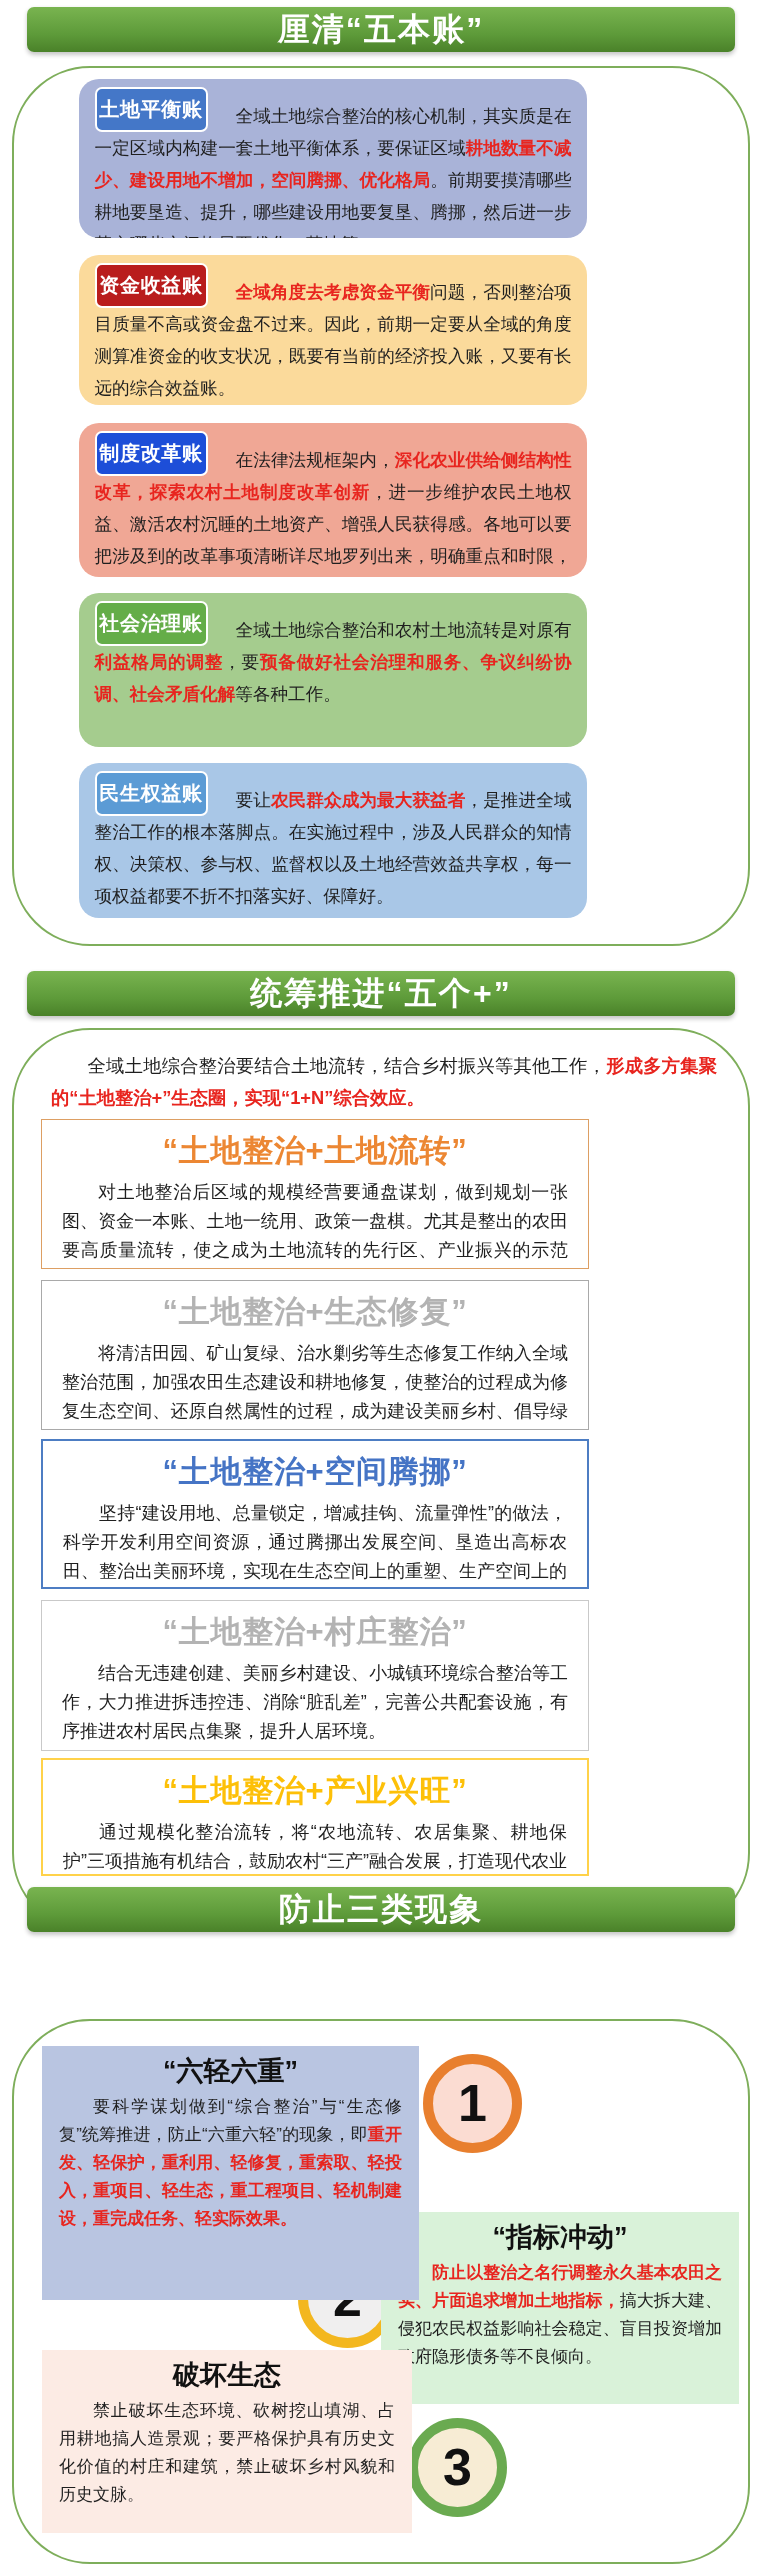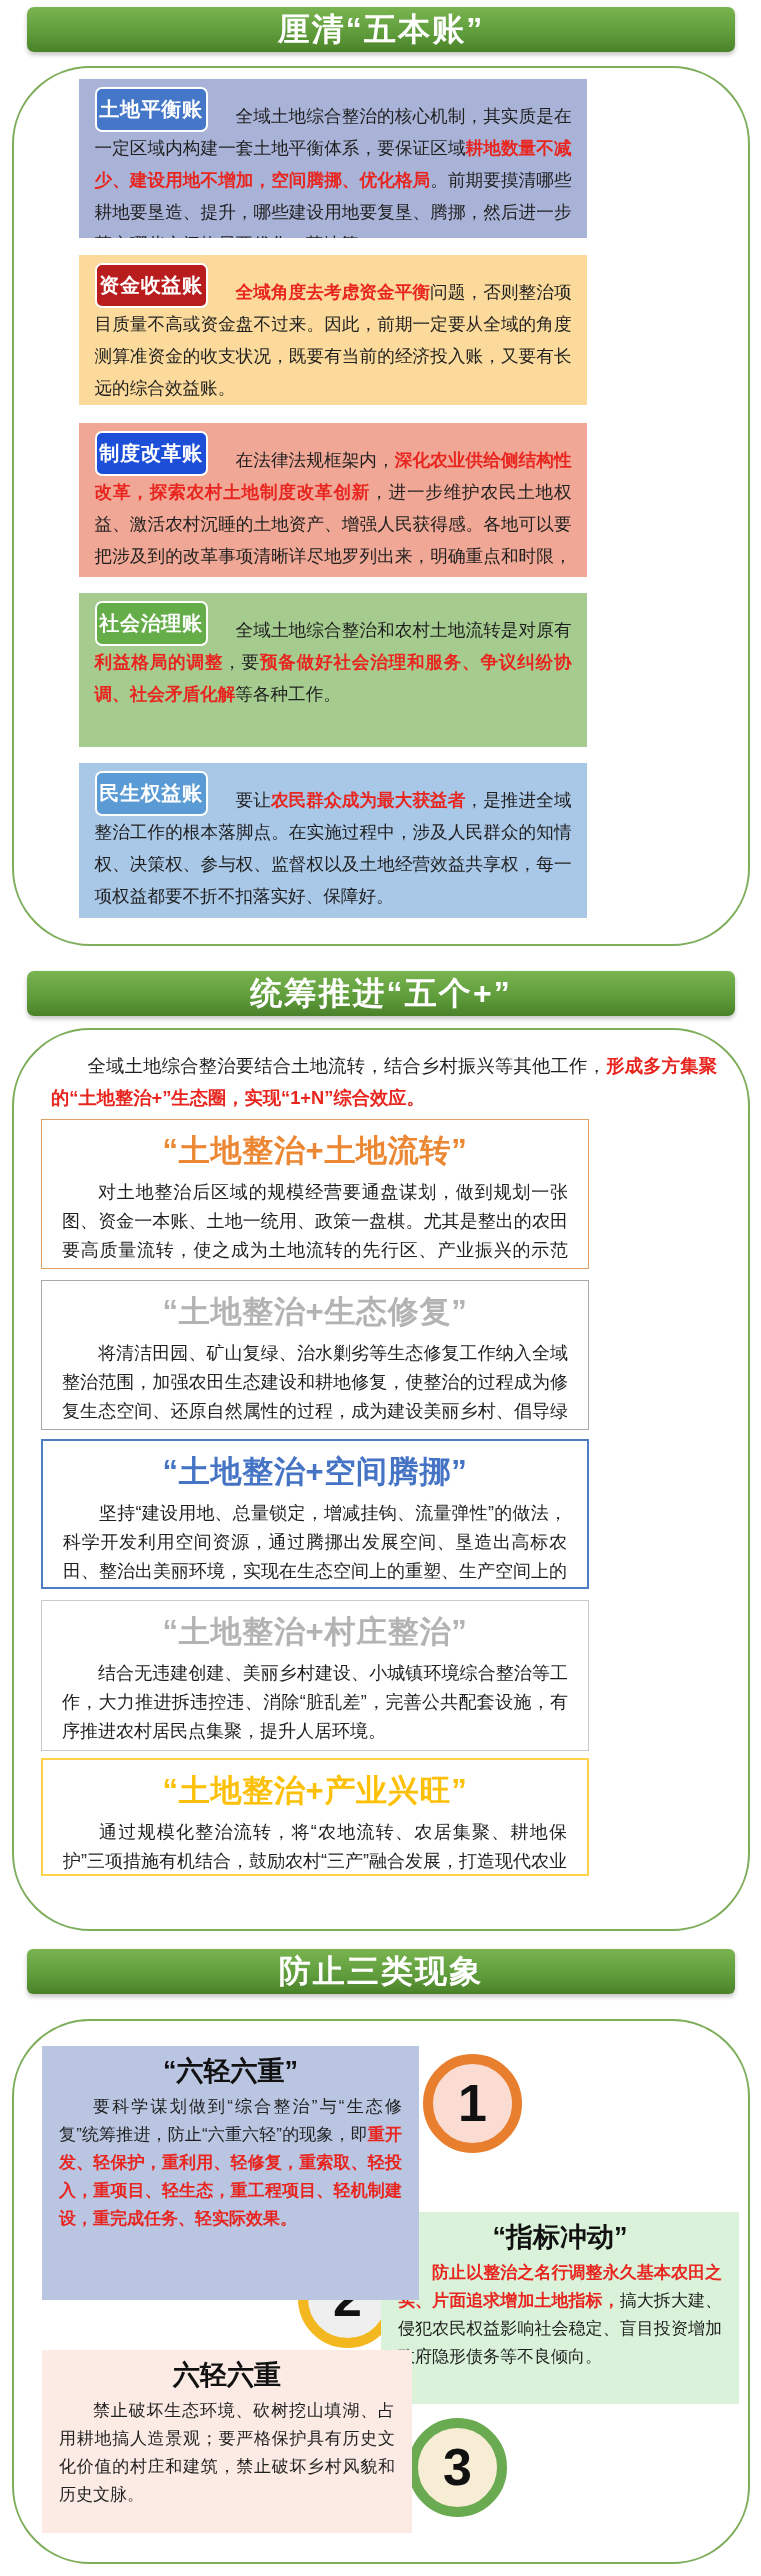"土地平衡账" .acct { border-radius: 0 -> 20px }
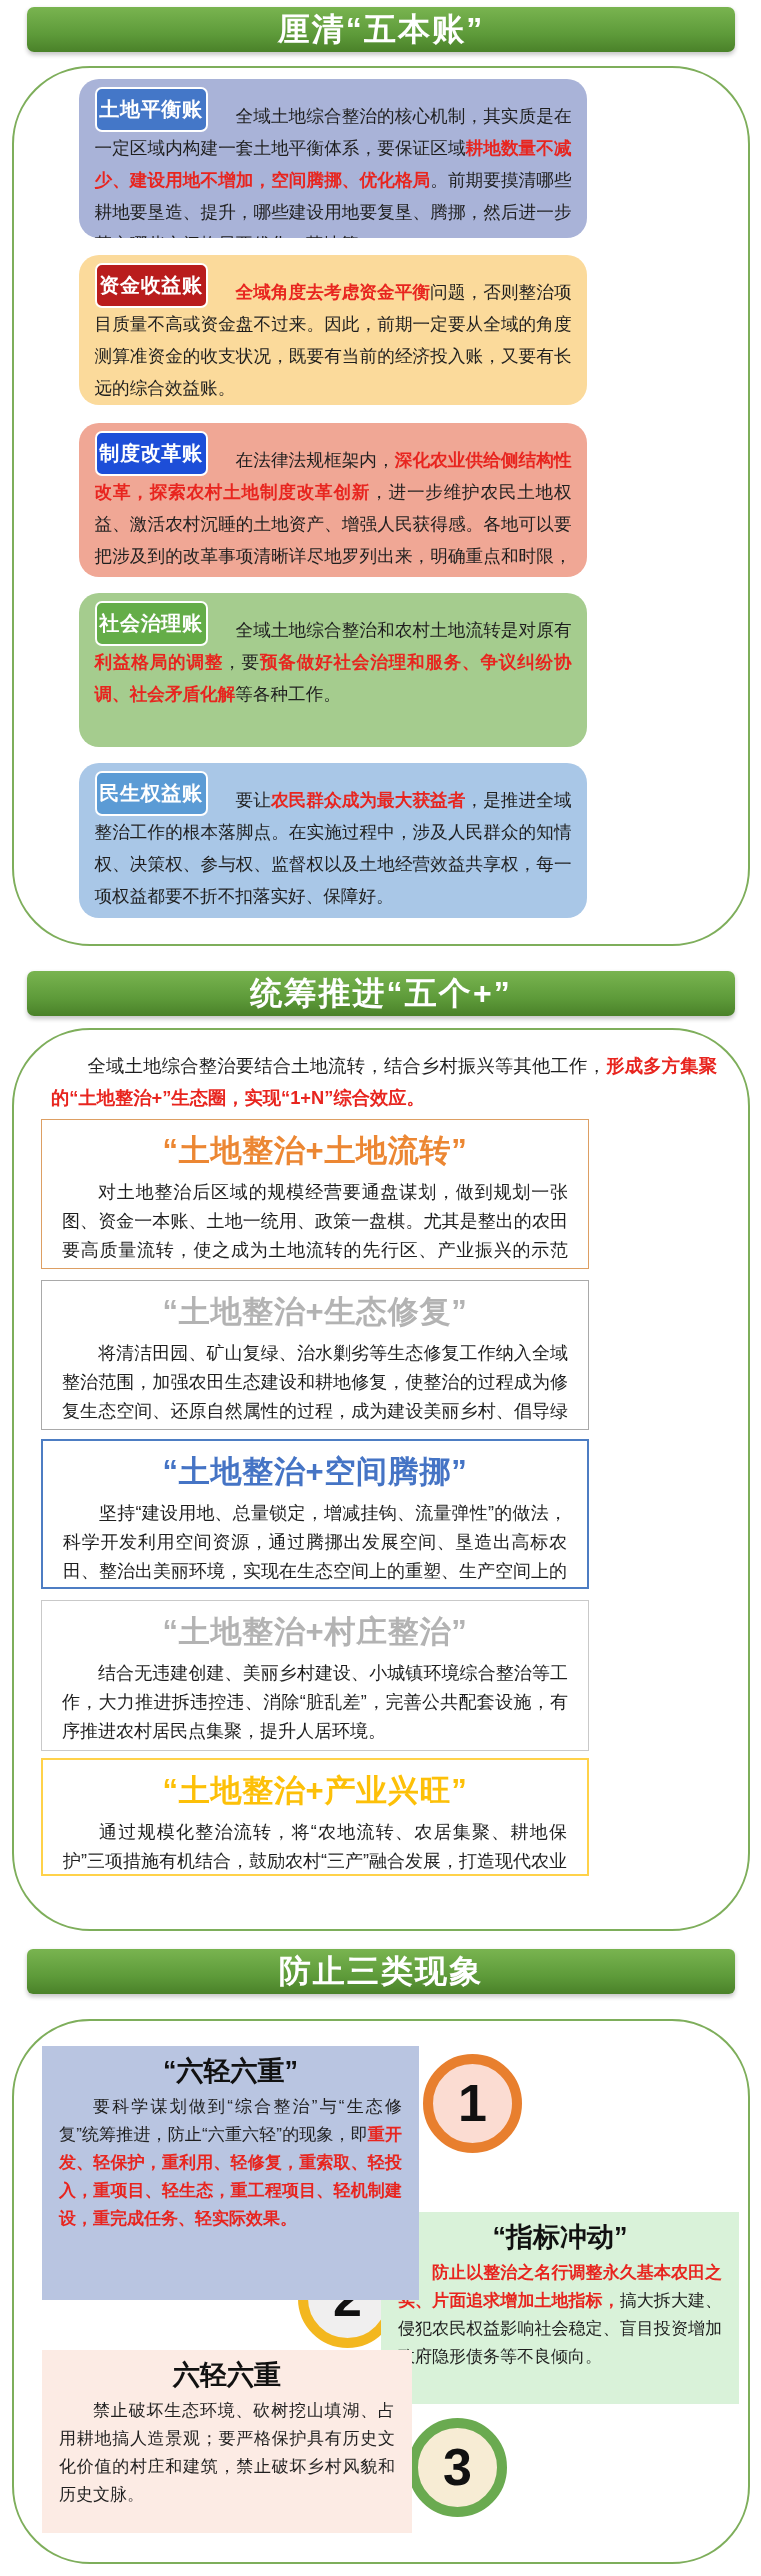"防止三类现象" div.bar { border-radius: 6px -> none; top: 1949px -> 1887px }
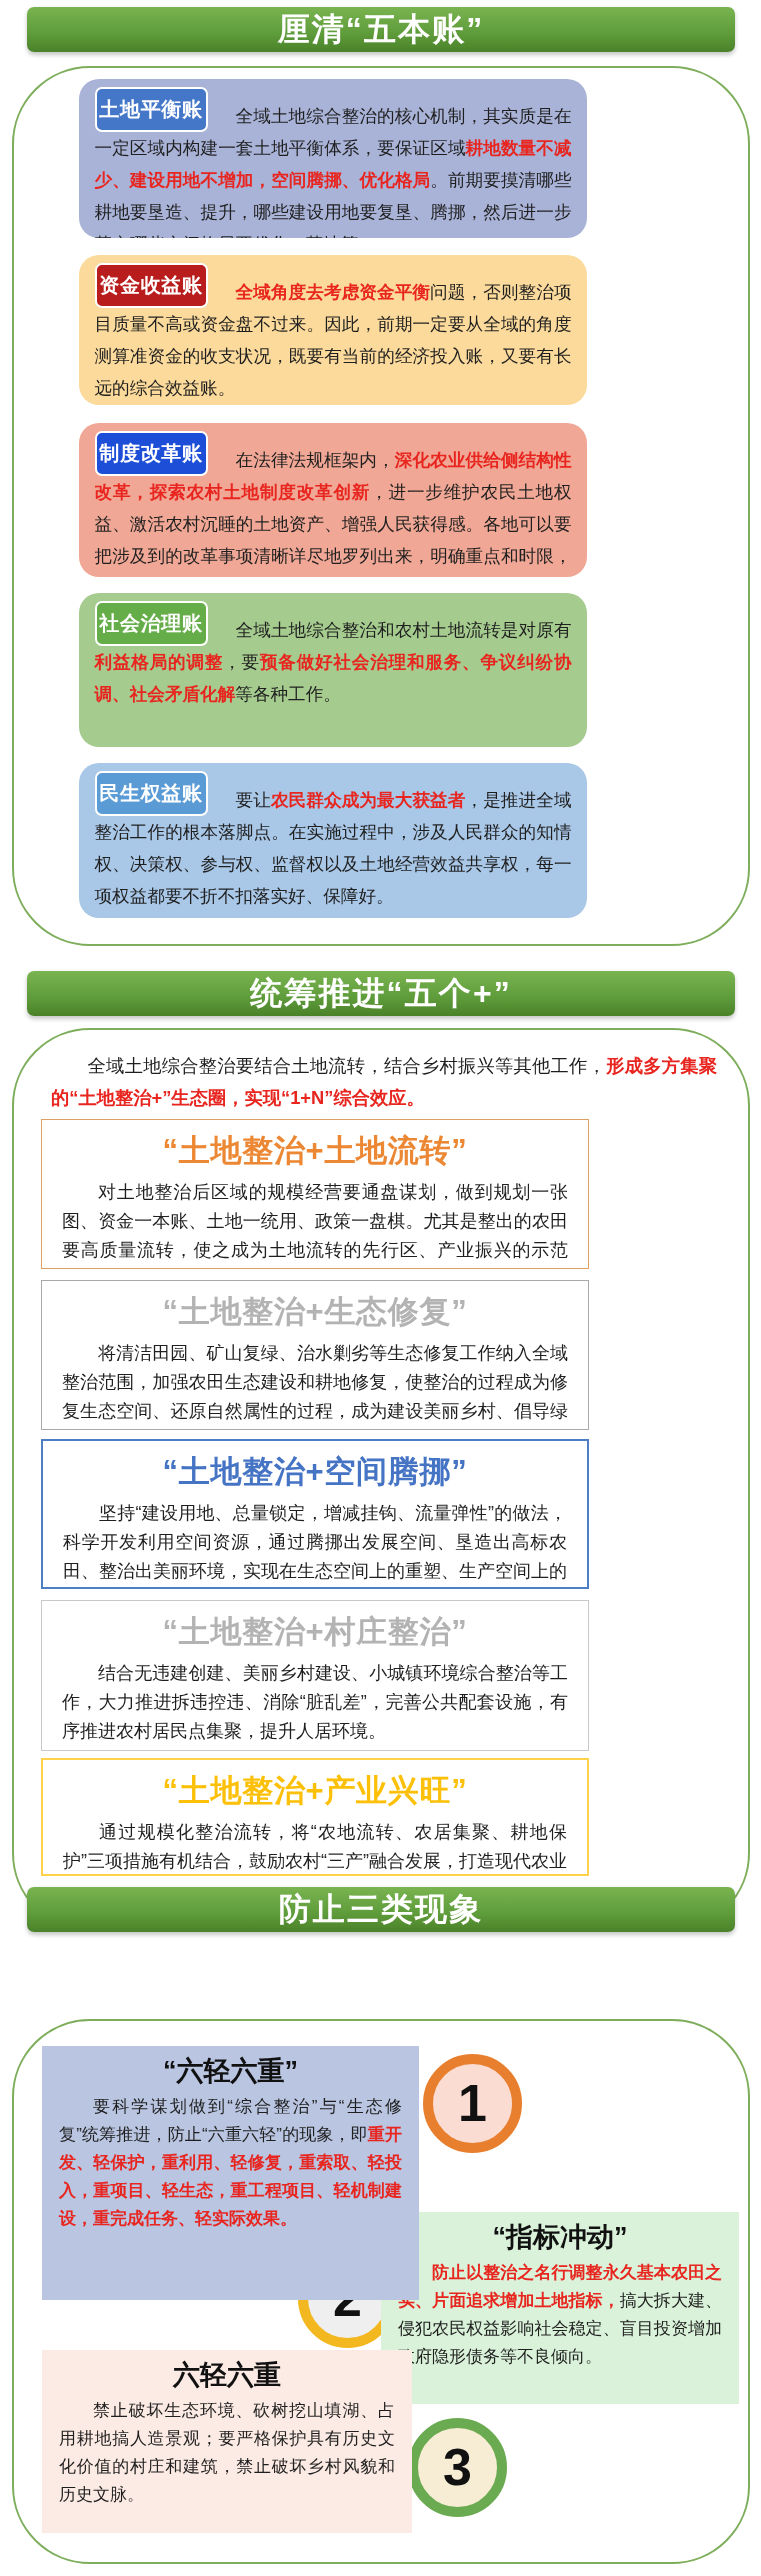"六轻六重" div.warn-title { text: 六轻六重 -> 破坏生态 }
